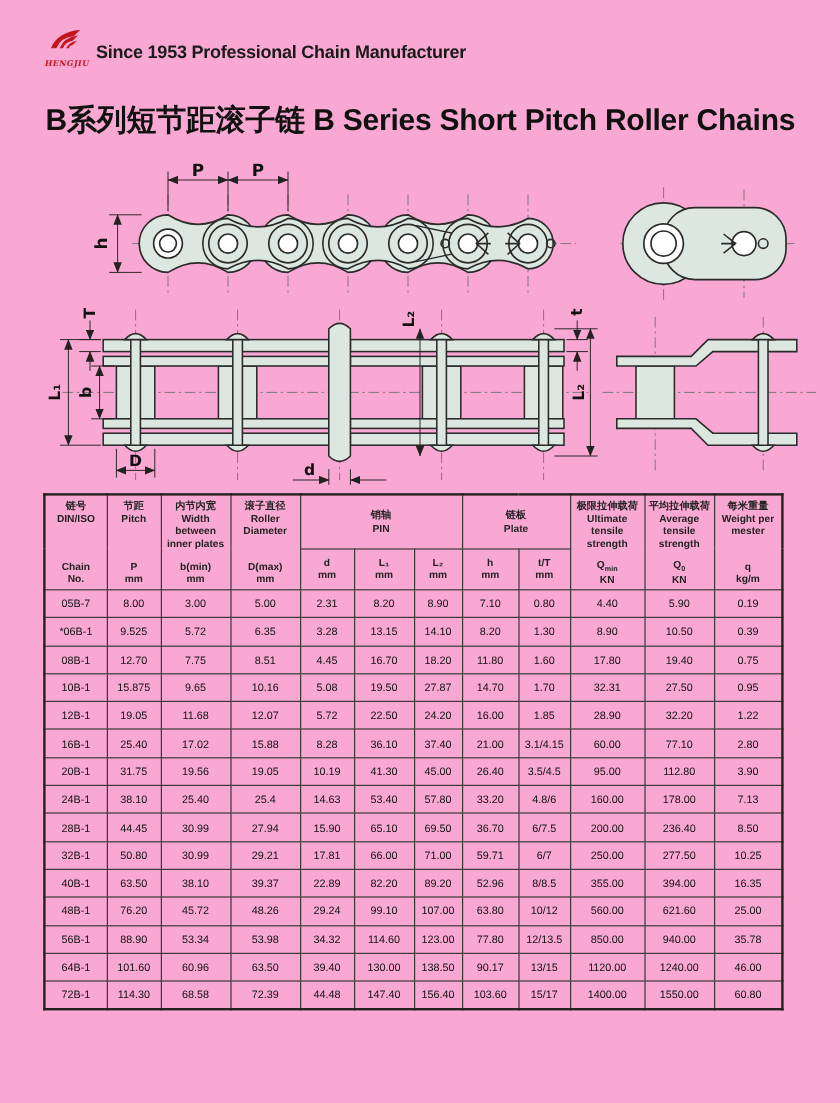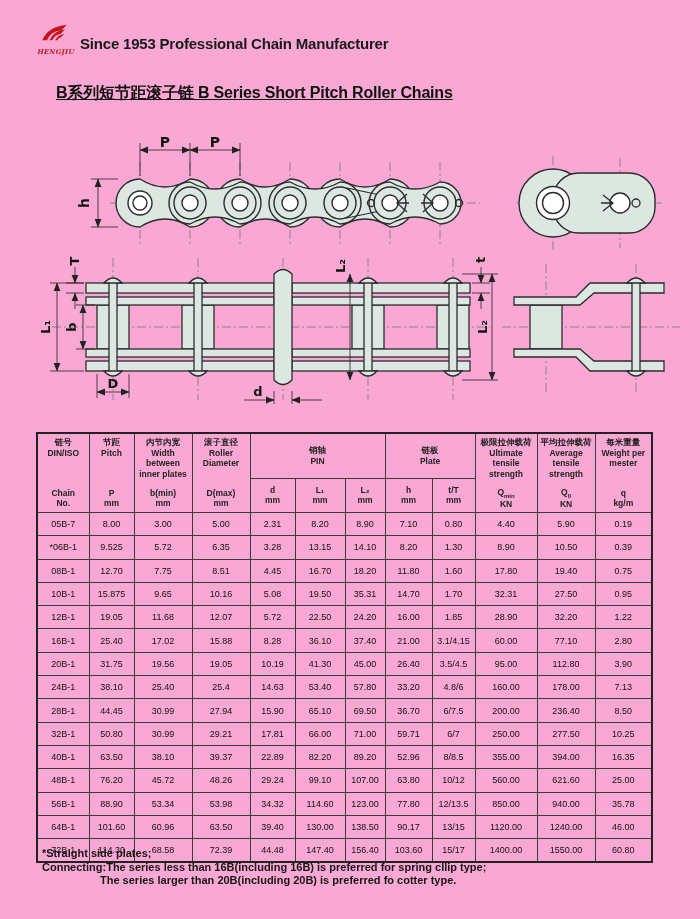"B系列短节距滚子链 B Series Short Pitch" .title { font-size: 16px -> 25px; left: 56px -> 38px; text-decoration: underline -> none }
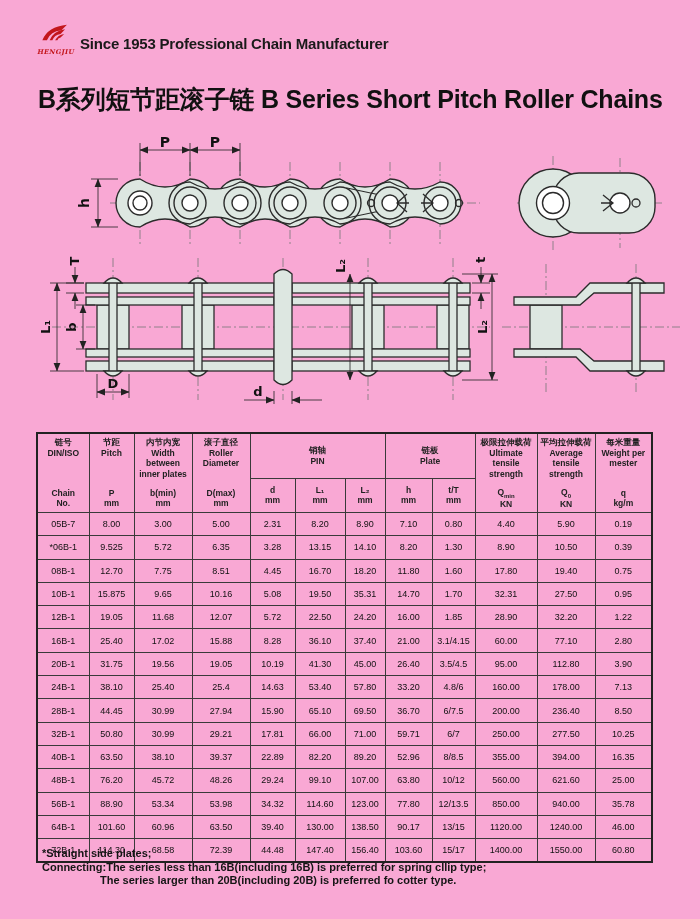"链号" table.spec { top: 432px -> 411px }
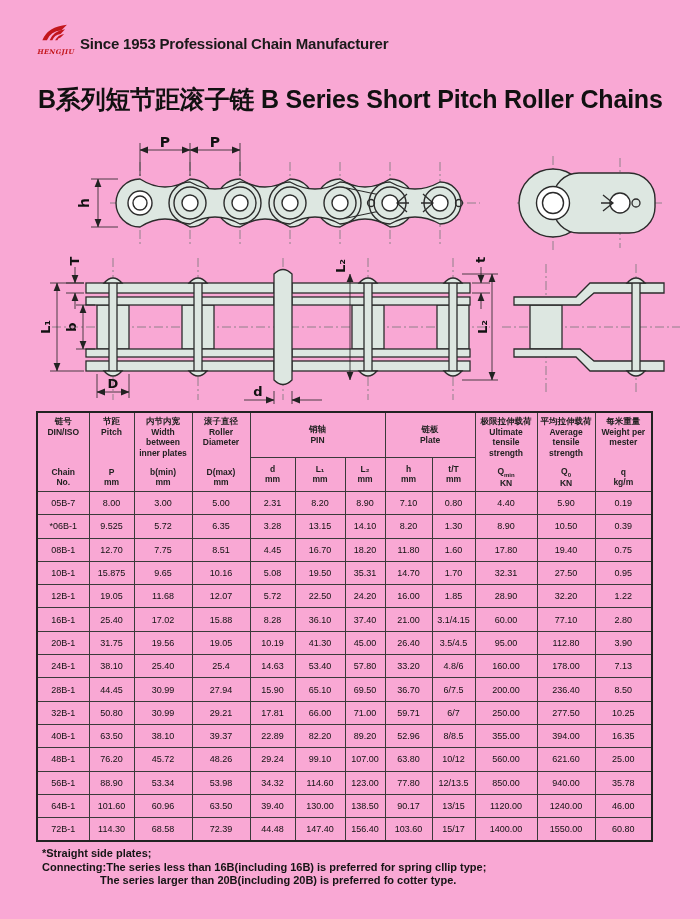"35.31" td { text: 35.31 -> 27.87 }
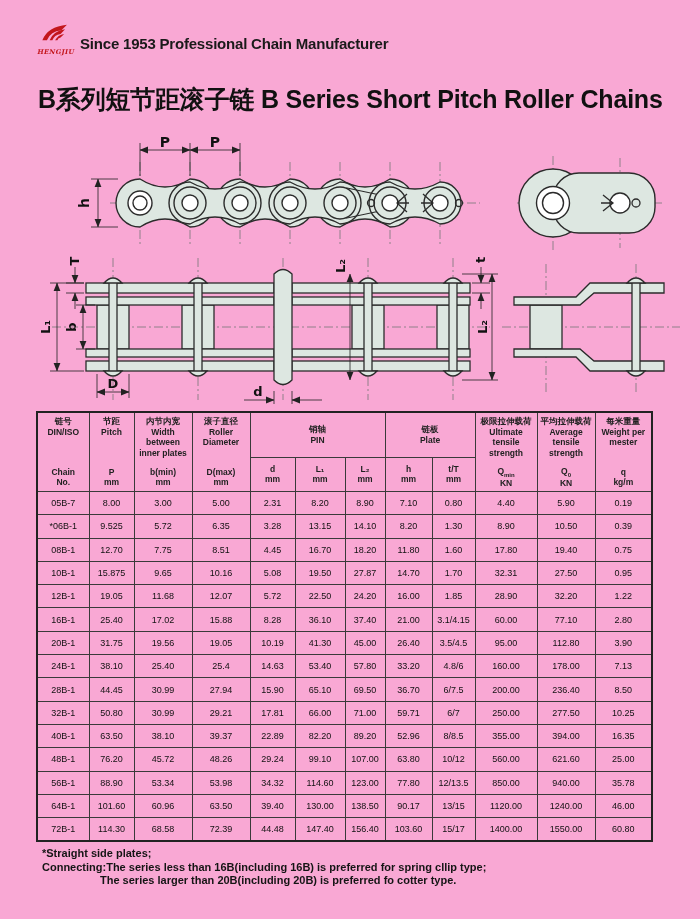"*Straight side plates;" div.notes { html: <div> <div>*Straight side plates;</div> <div>Connecting:The series less than 16B(including 16B) is preferred for spring cllip type;</div> <div>The series larger than 20B(including 20B) is preferred fo cotter type.</div> </div> -> none }
